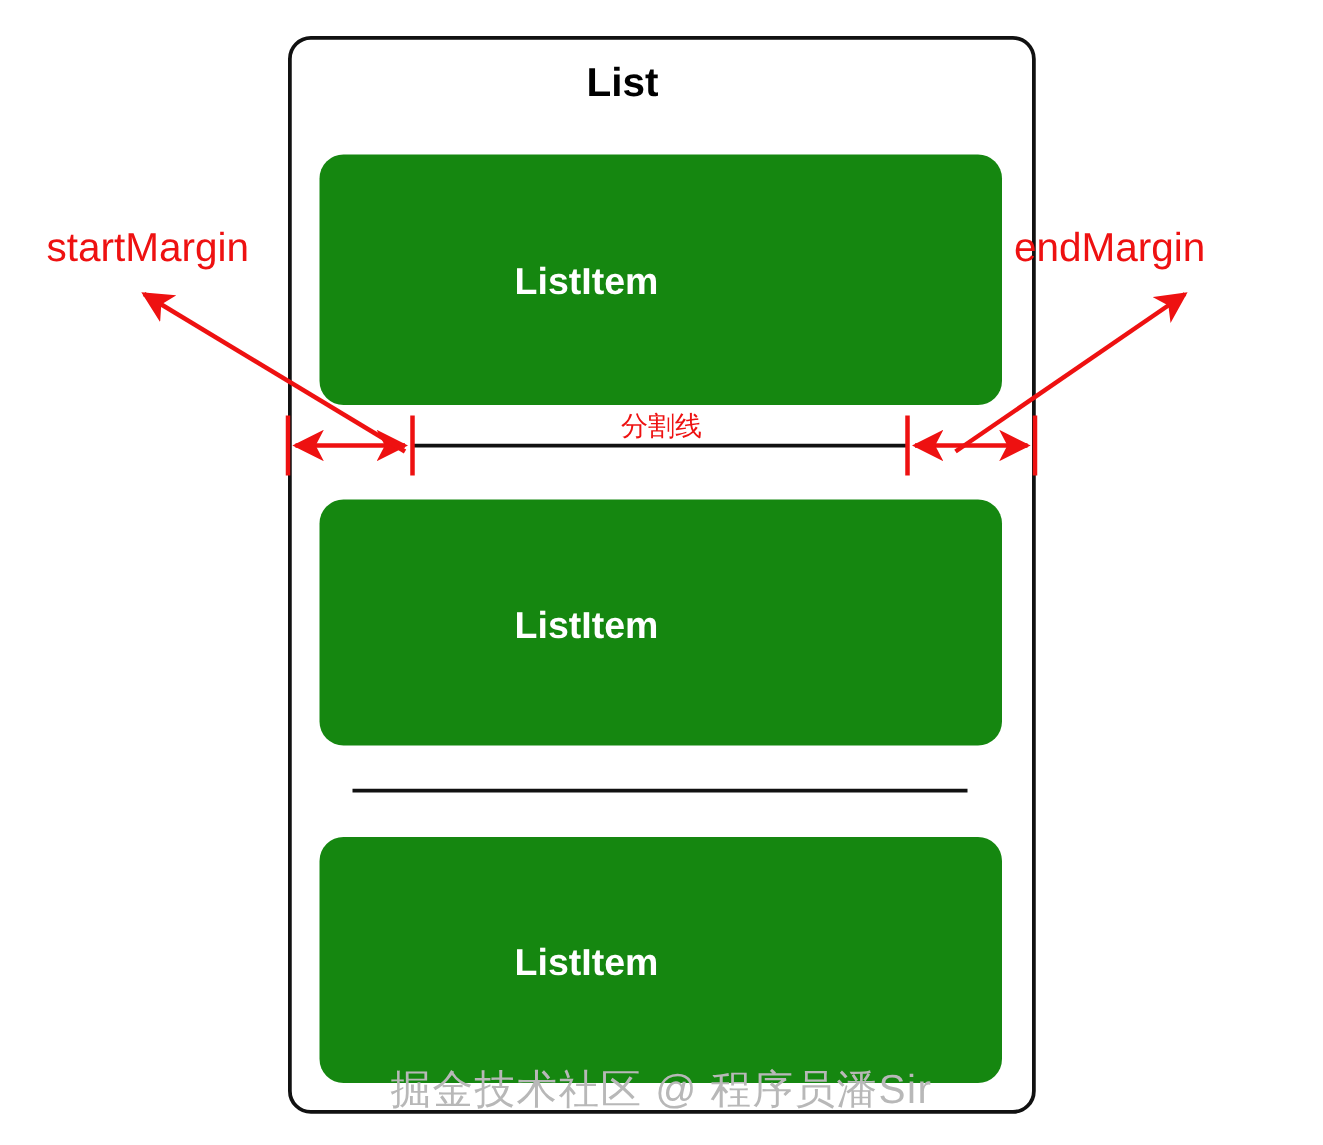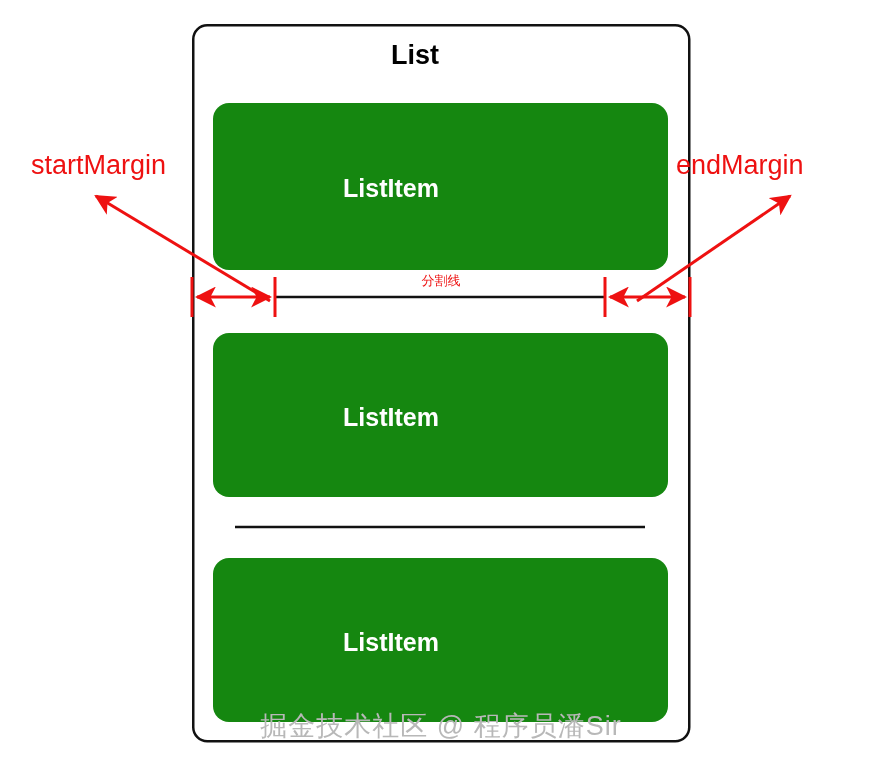"分割线" .divider-label { font-size: 13px -> 18px }
